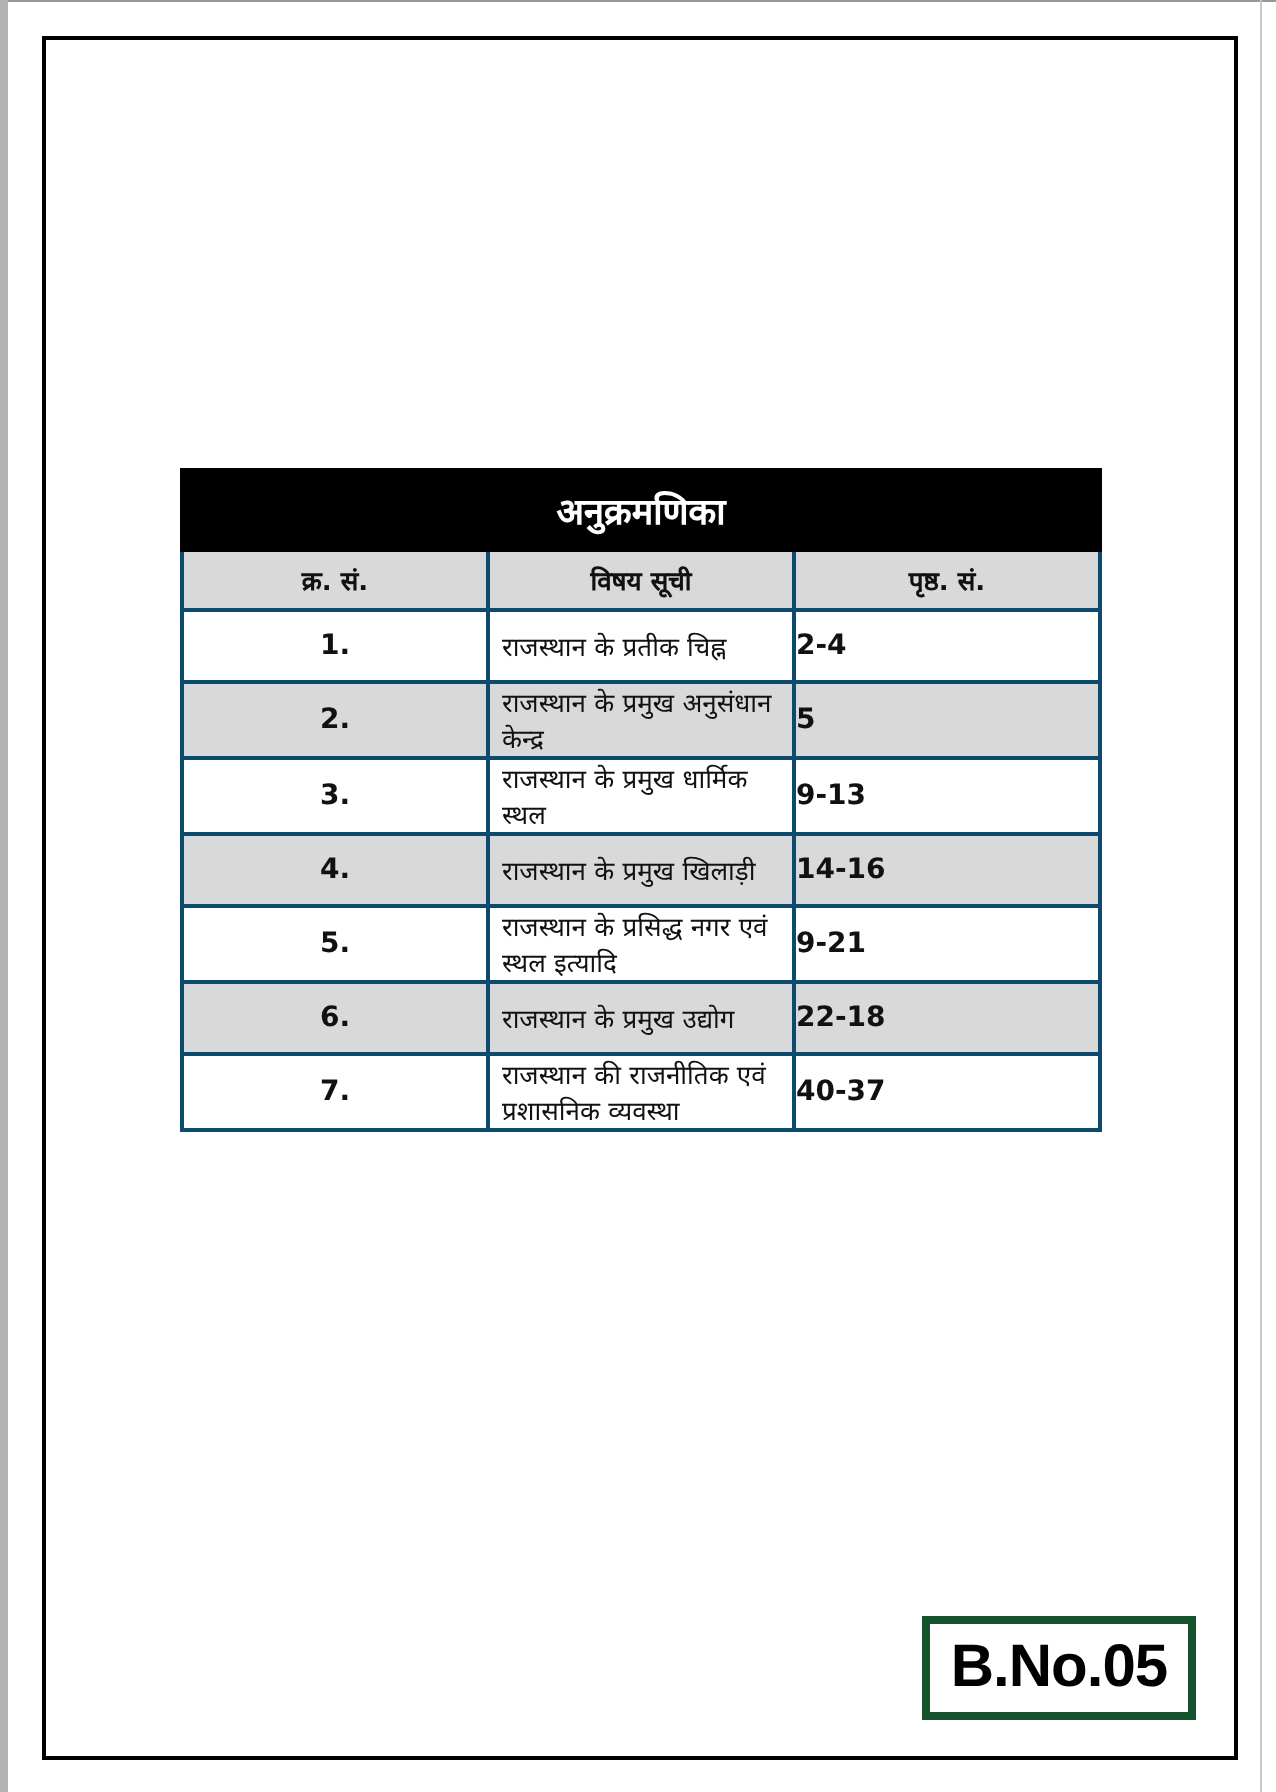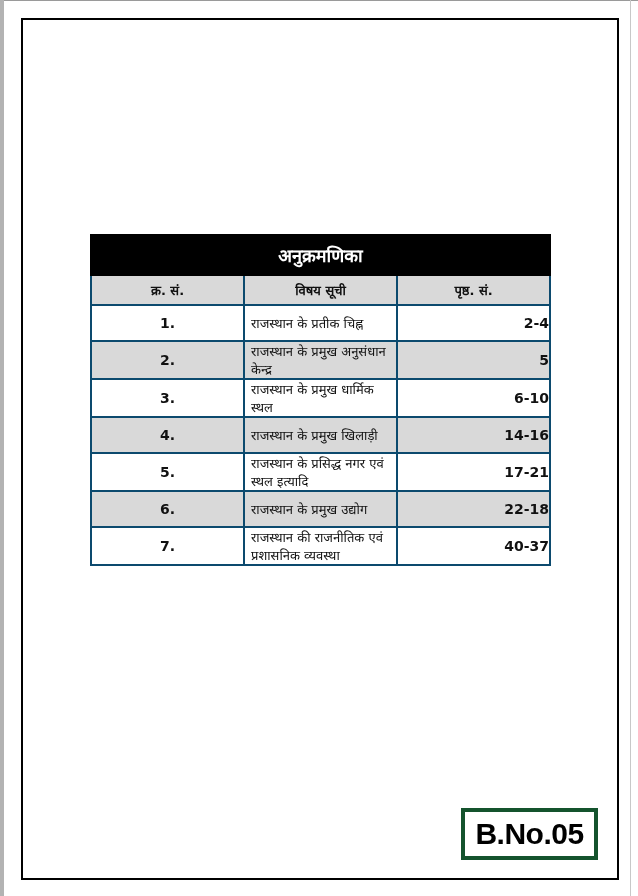"2-4" .toc .c-pg { text-align: right -> left }
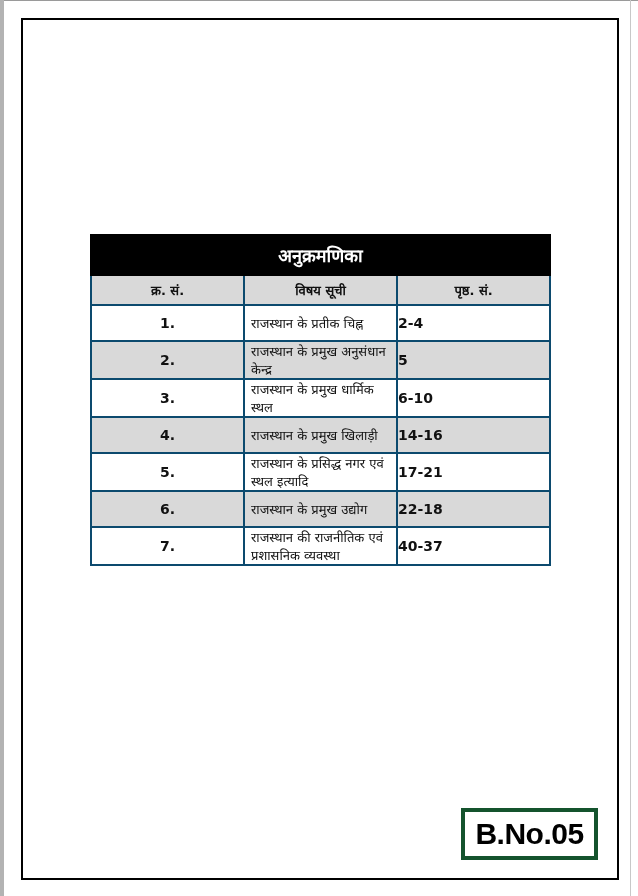"6-10" td.c-pg { text: 6-10 -> 9-13 }
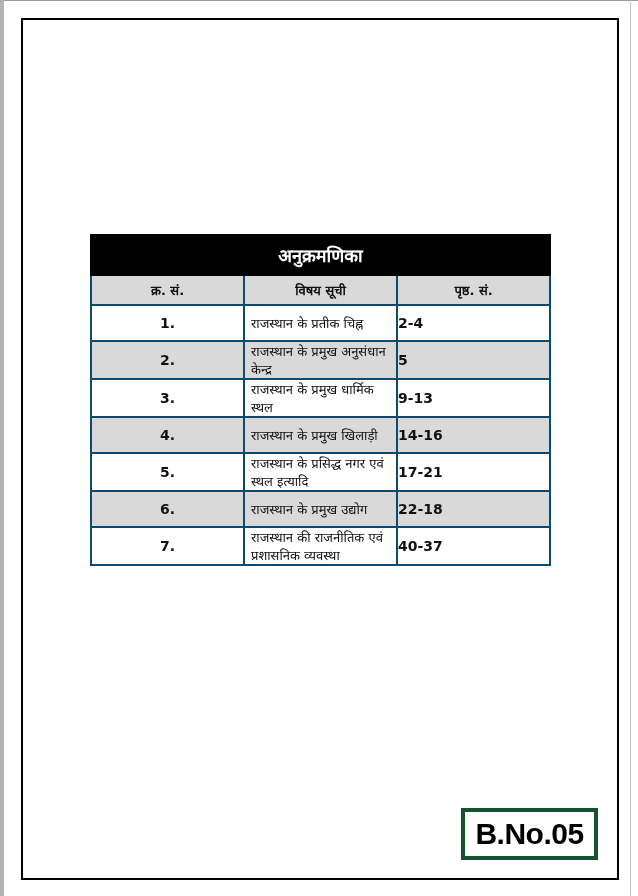"17-21" td.c-pg { text: 17-21 -> 9-21 }
